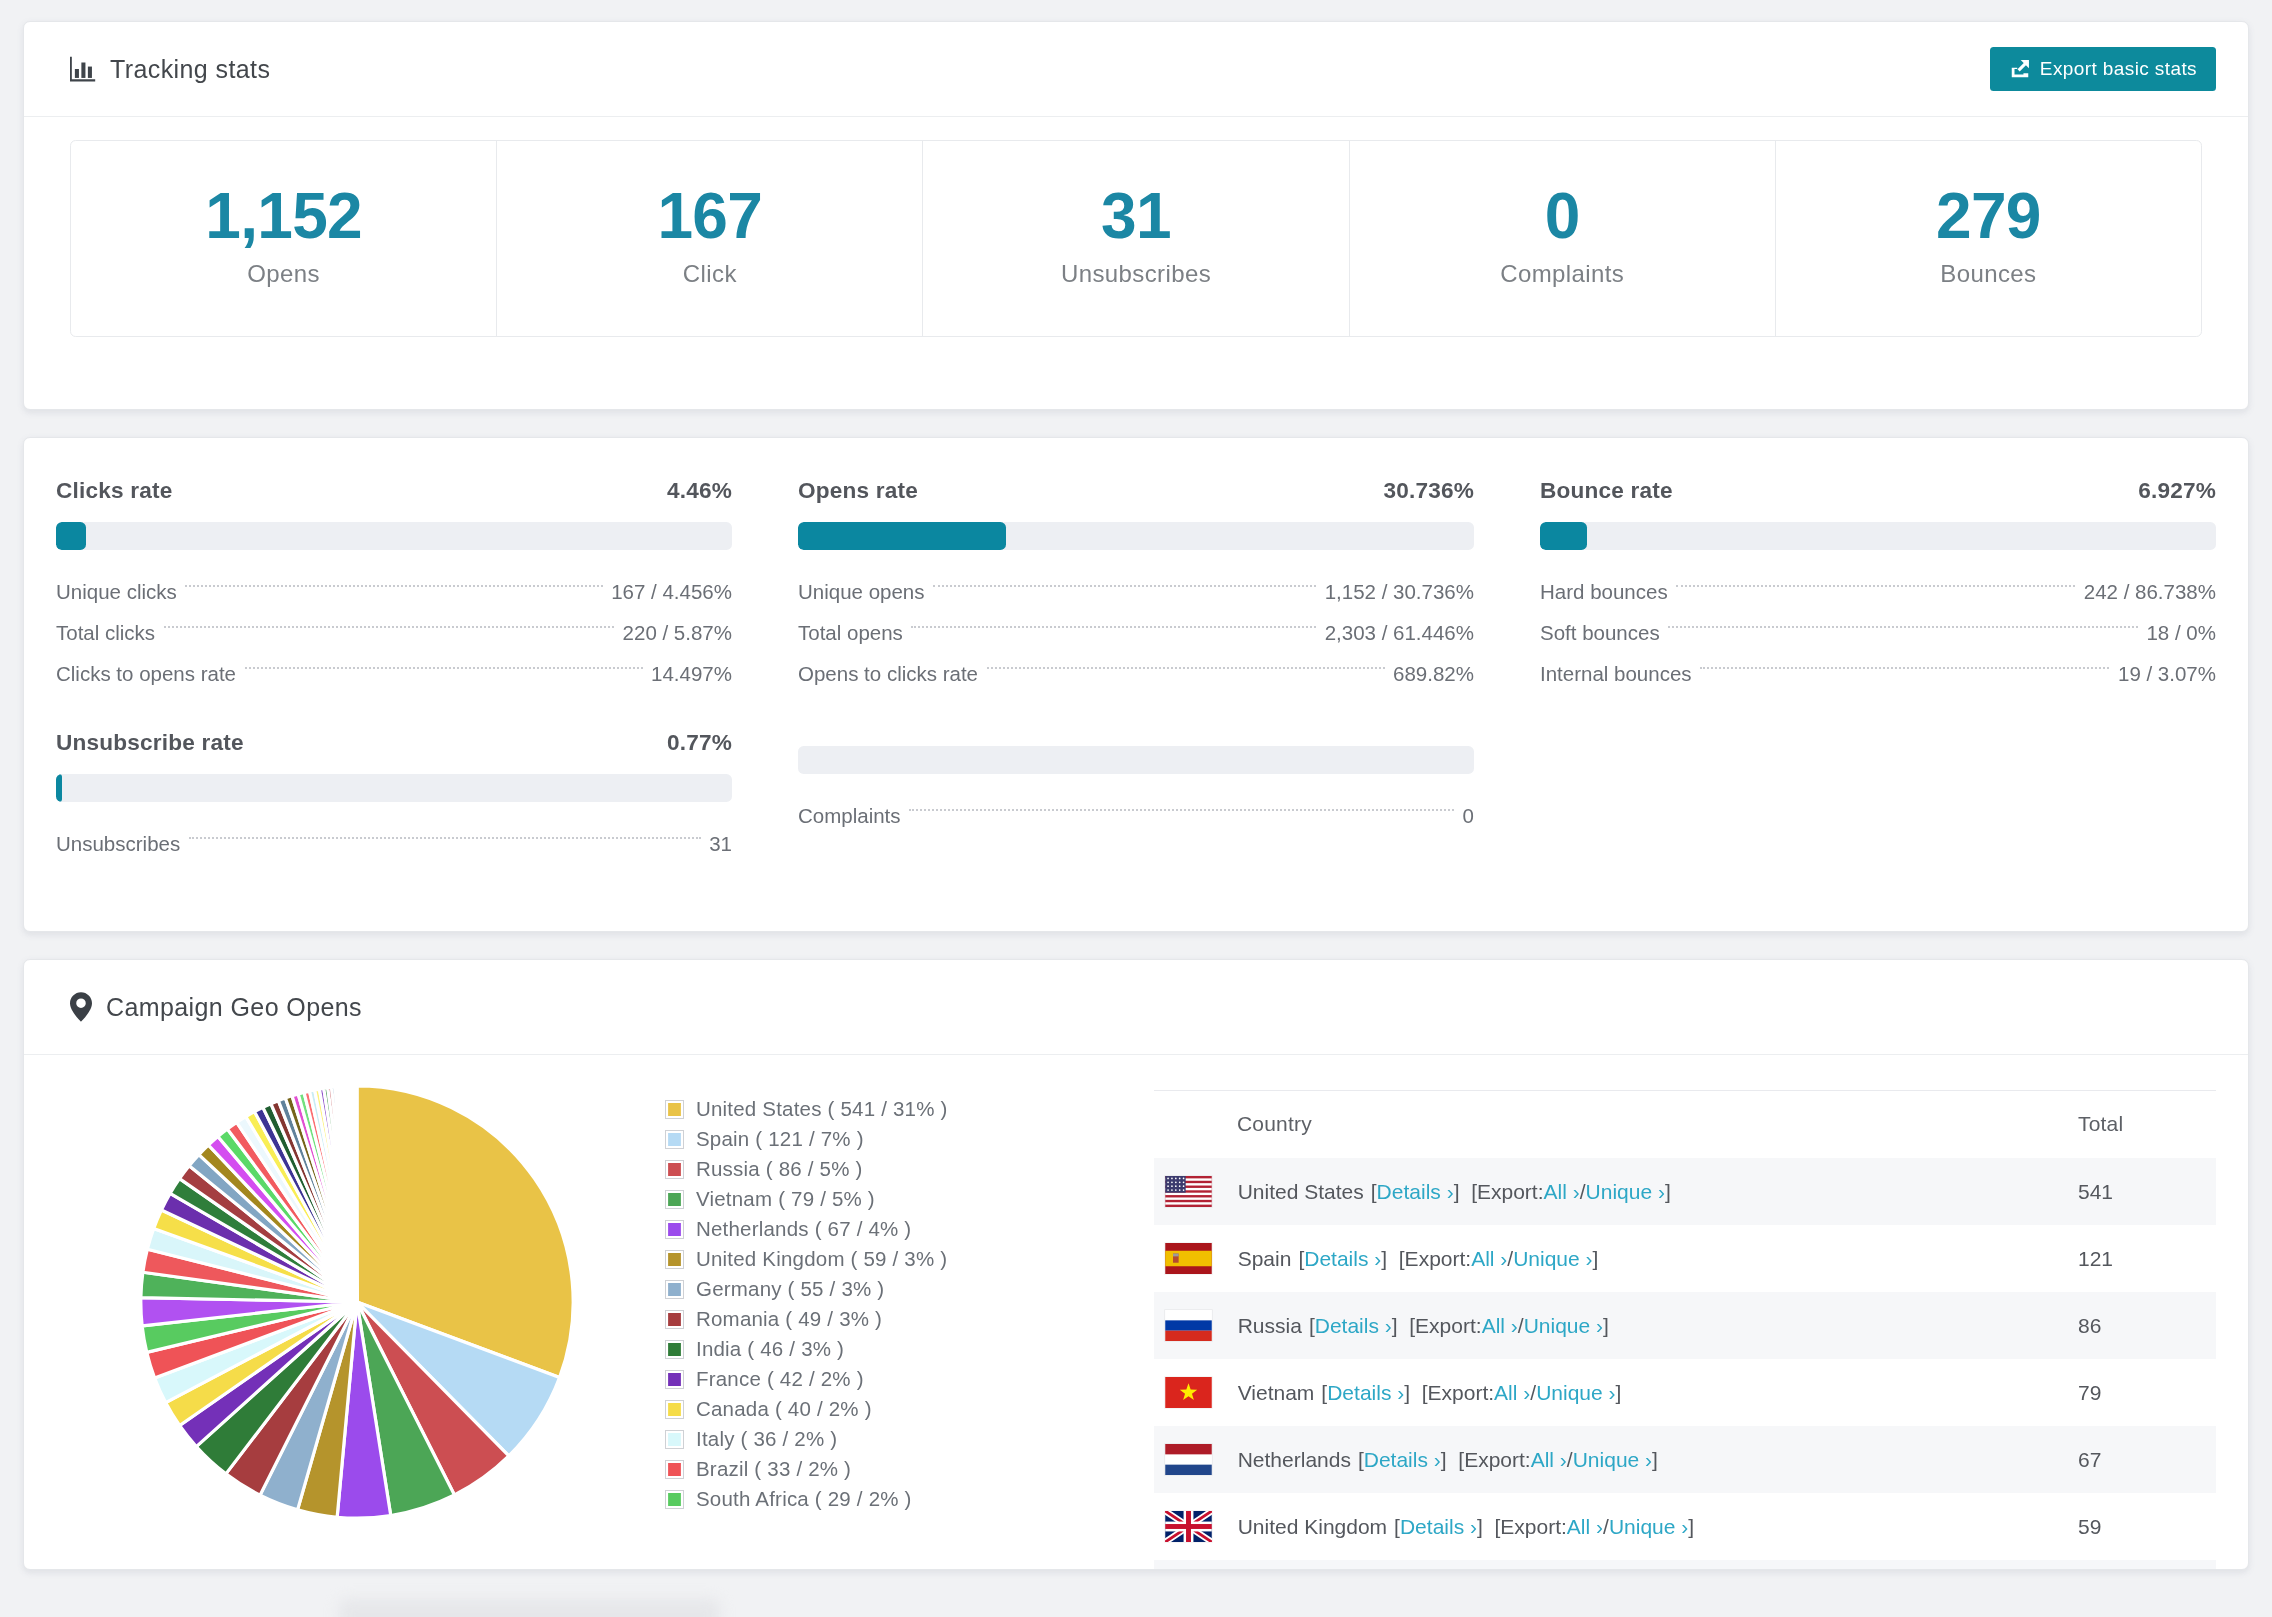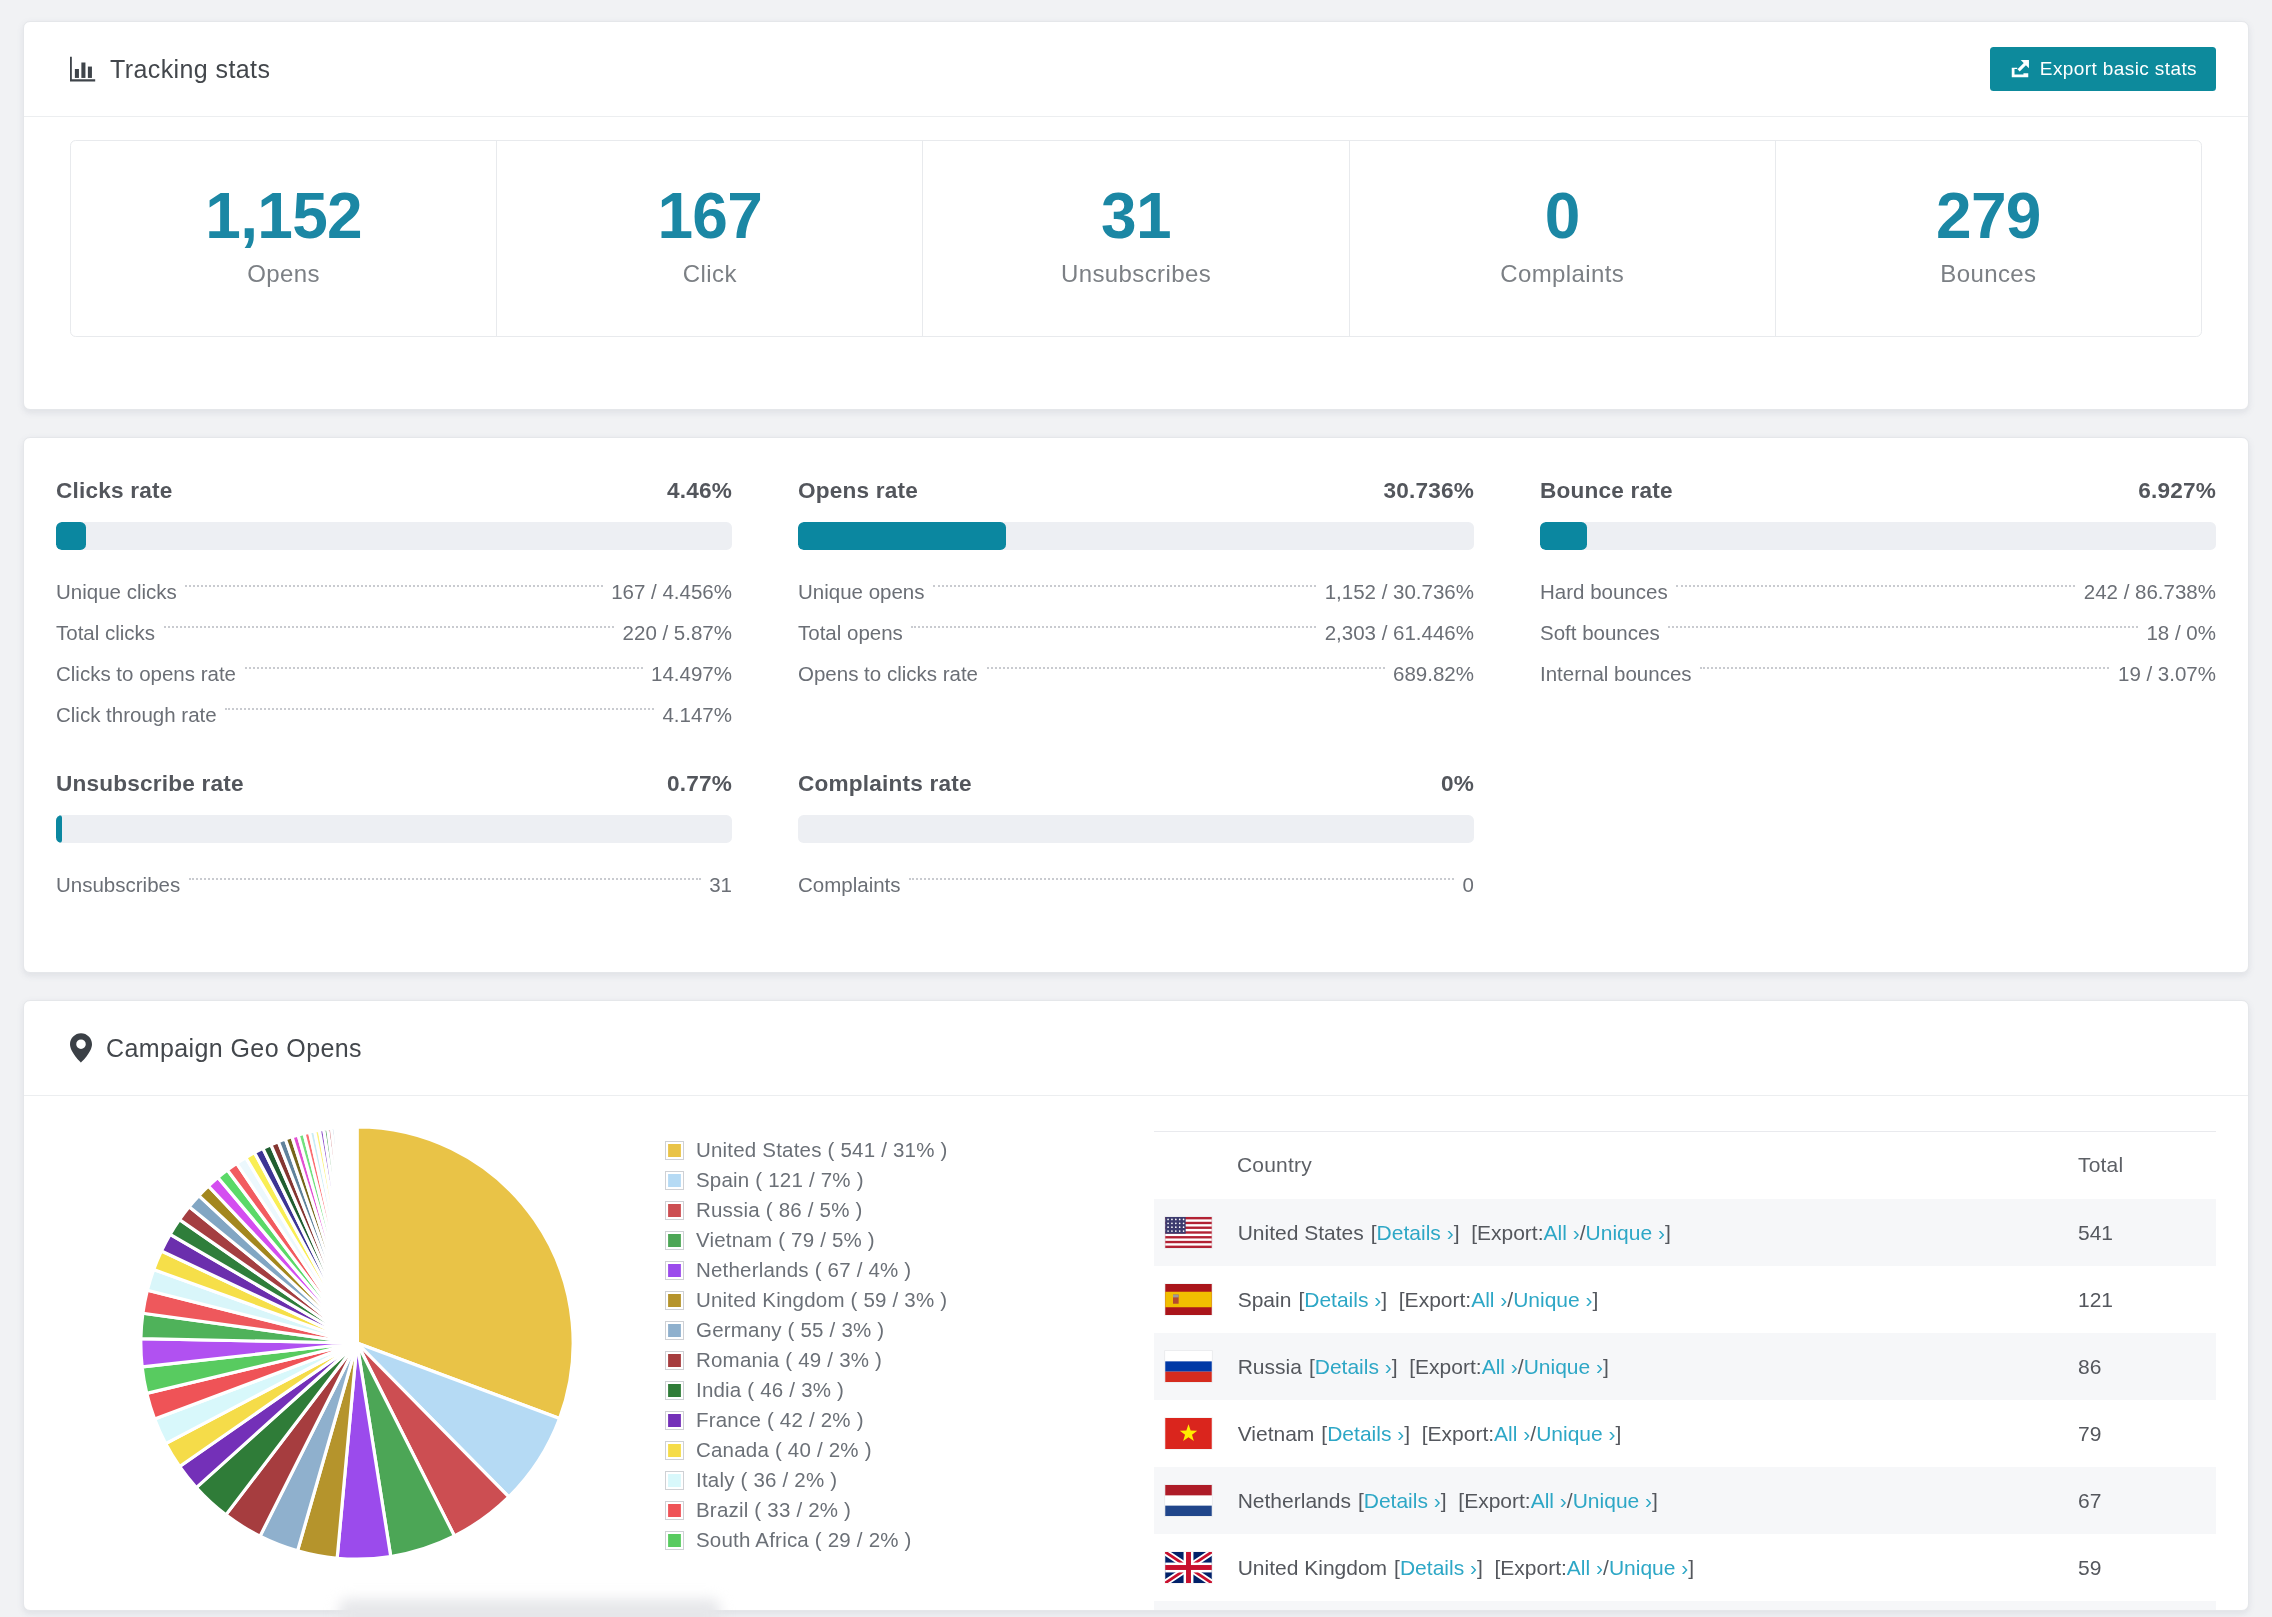"Click through rate" div.d-row { html: <div> <span>Click through rate</span> <span></span> <span>4.147%</span> </div> -> none }
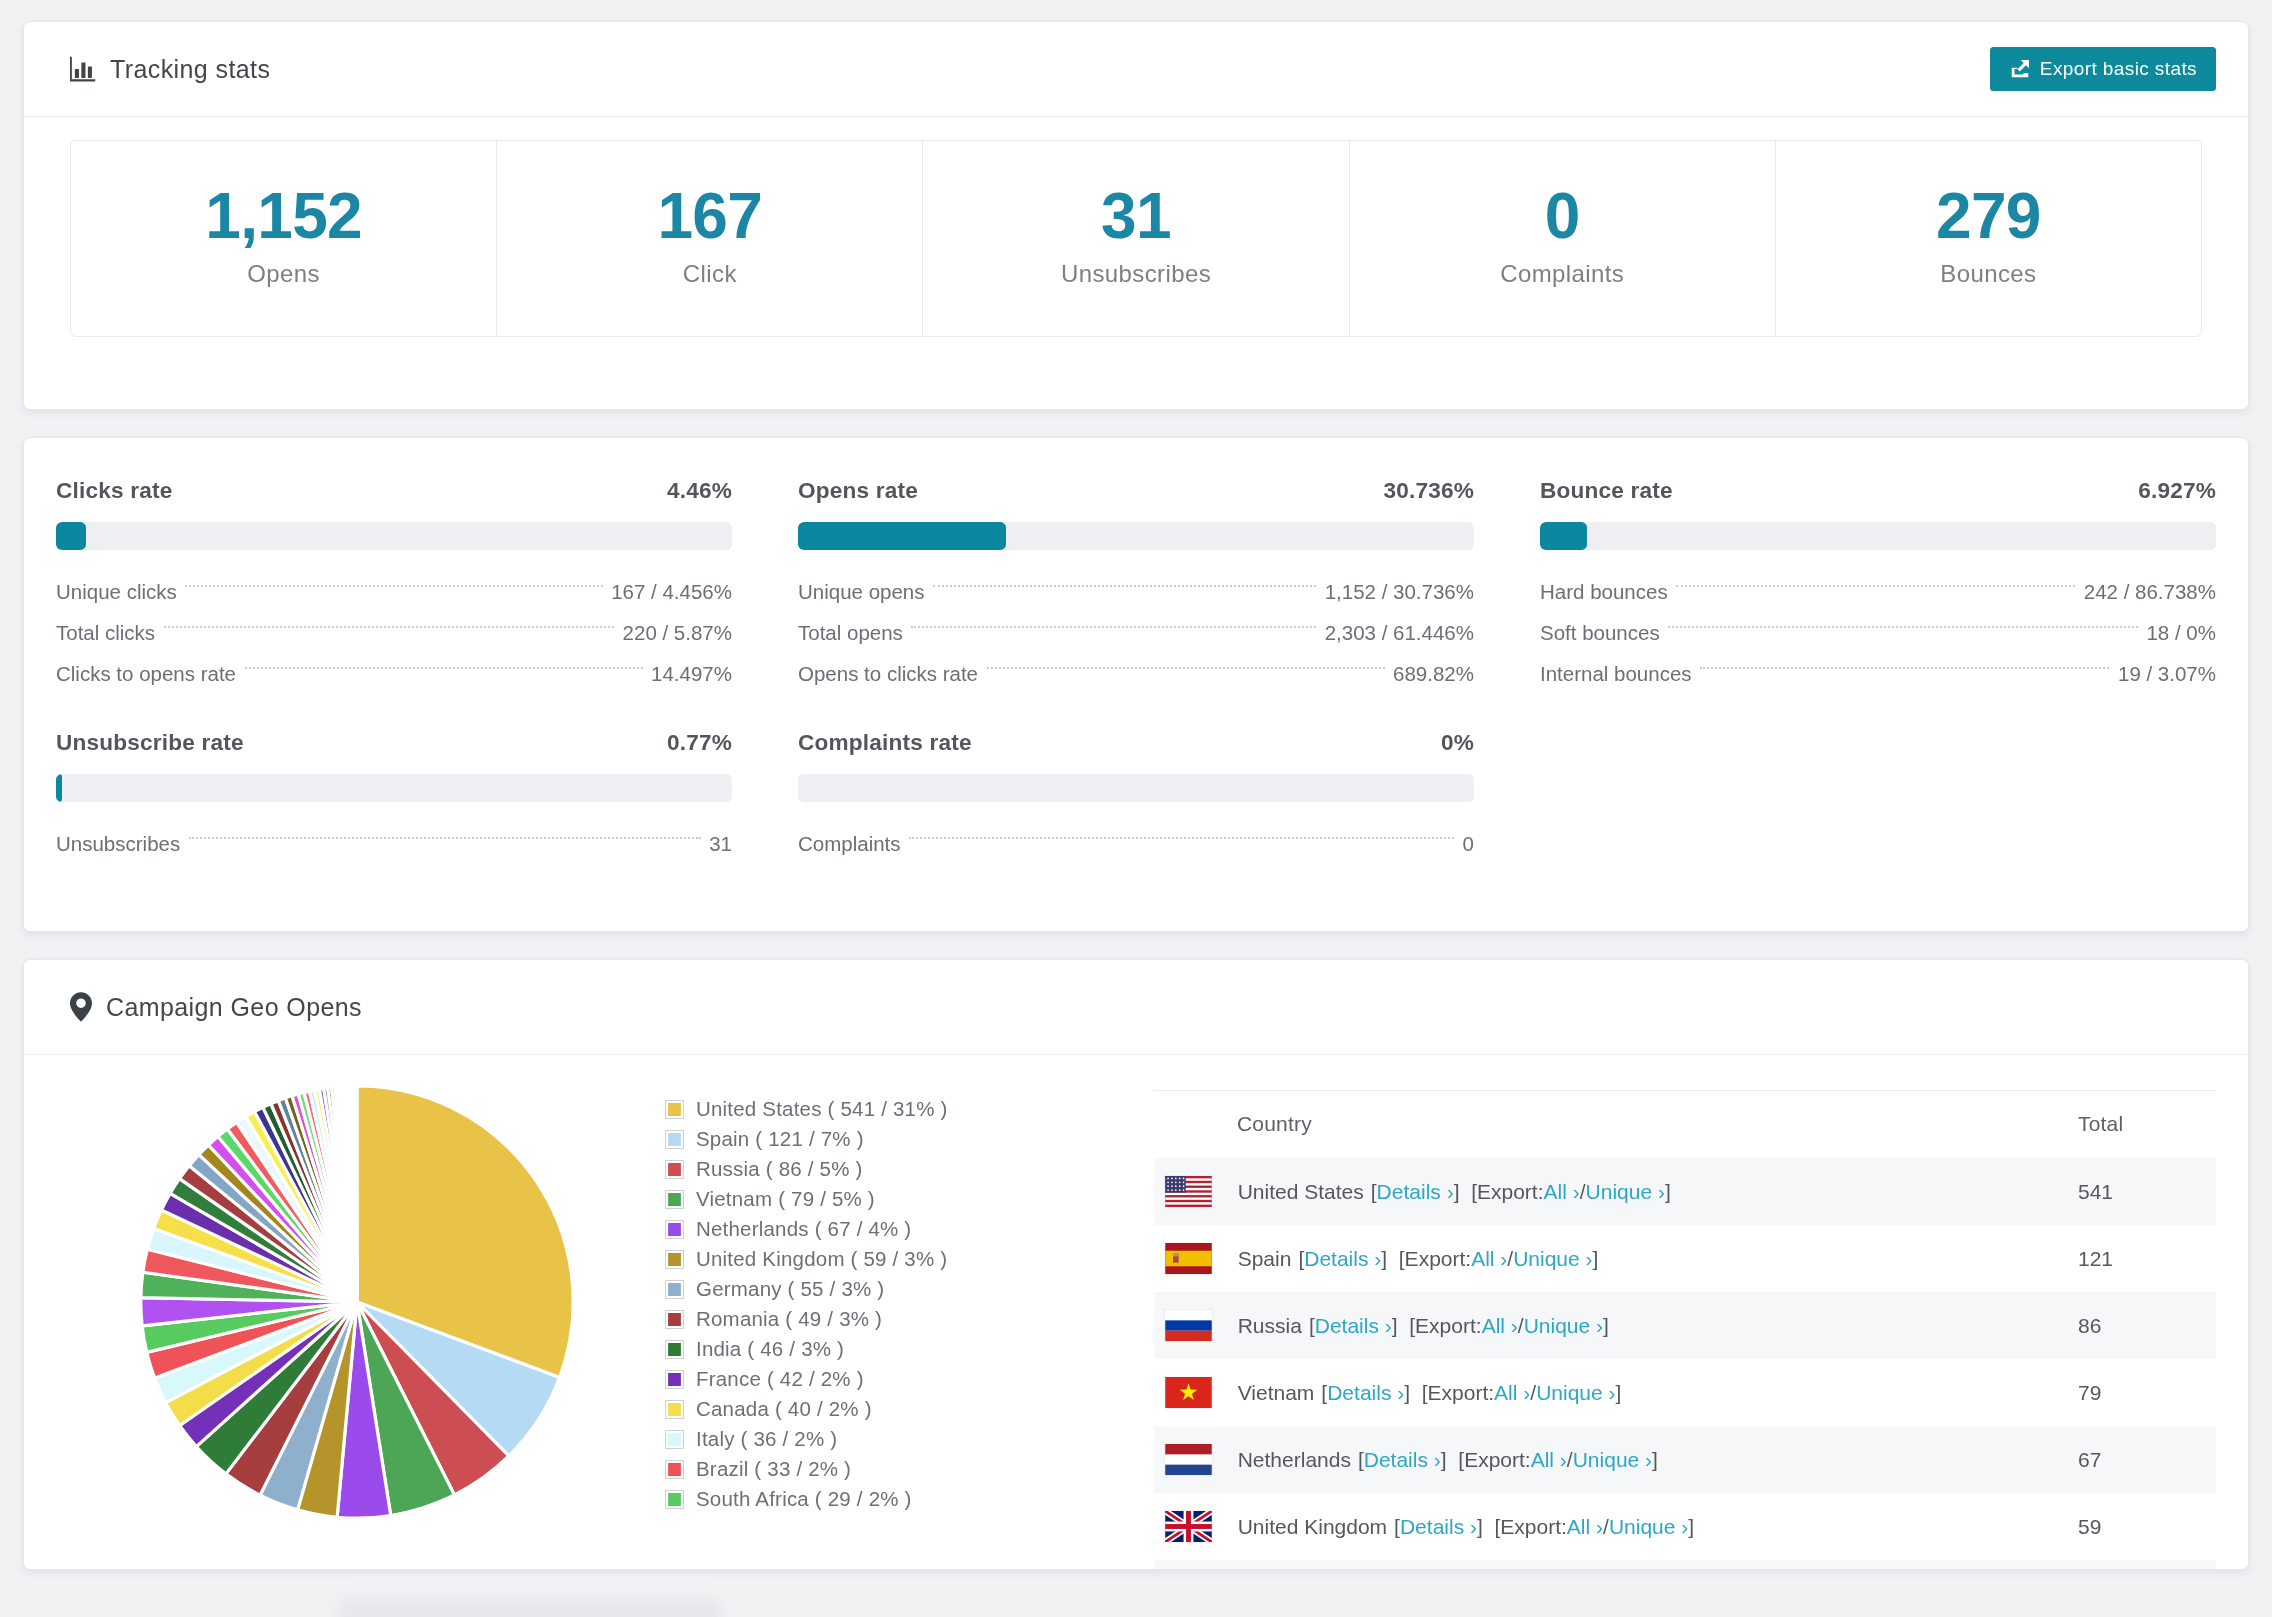"Complaints rate" div.rate-head { html: <div> <span>Complaints rate</span> <span>0%</span> </div> -> none }
